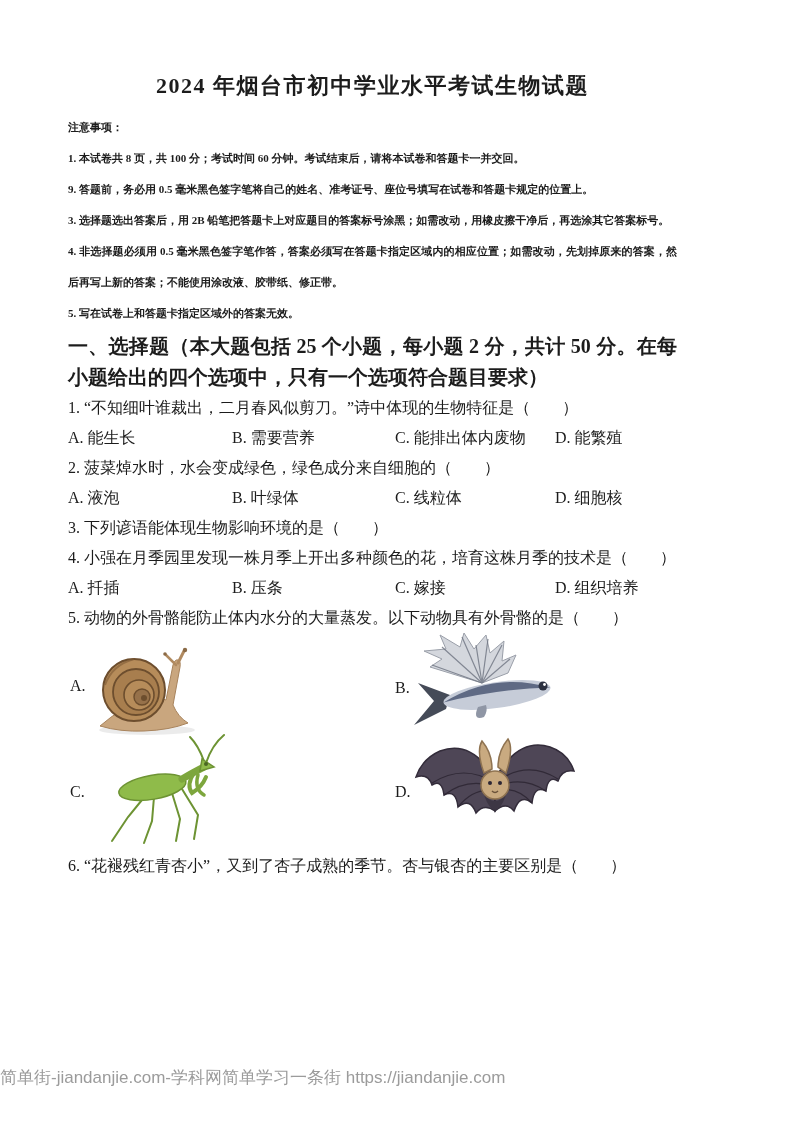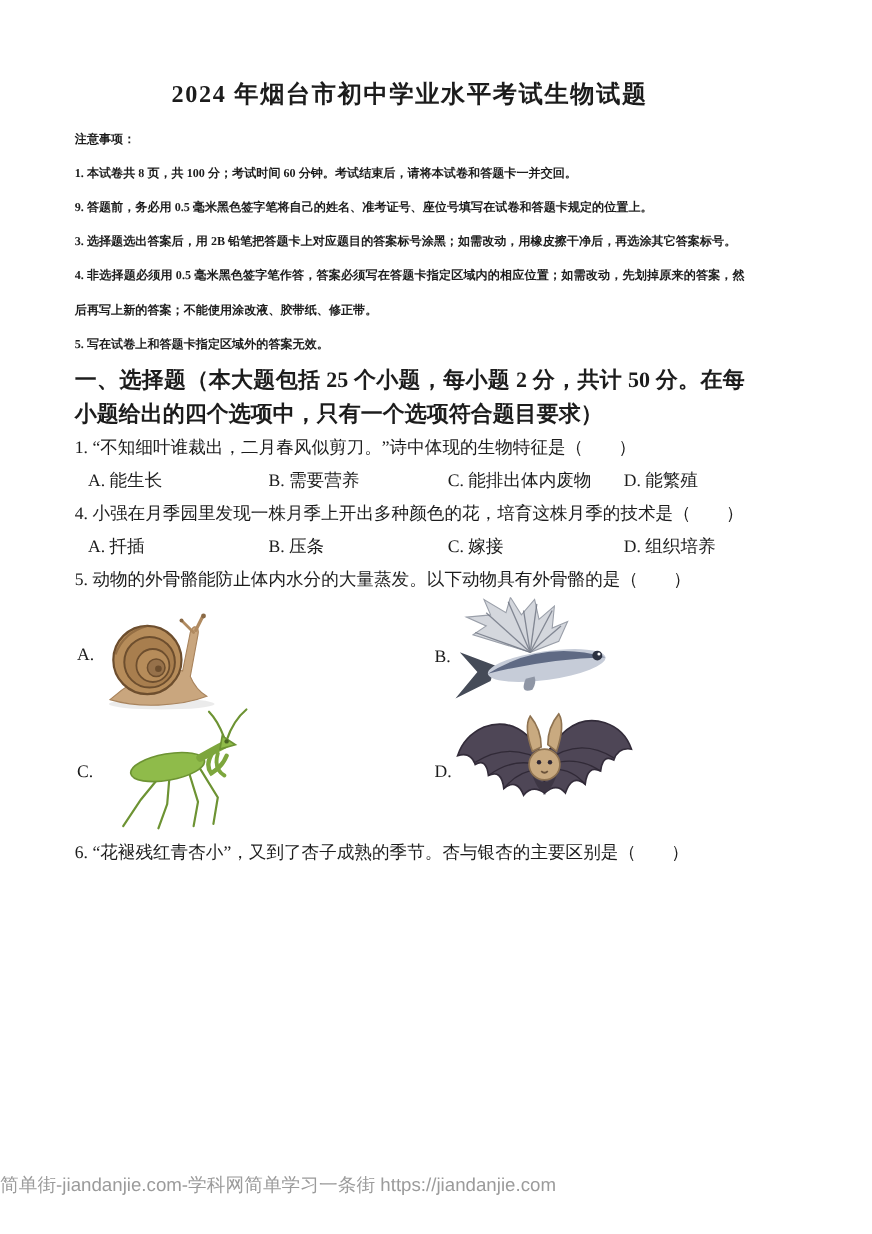"A. 能生长" .opts4 { margin-left: 12px -> none }
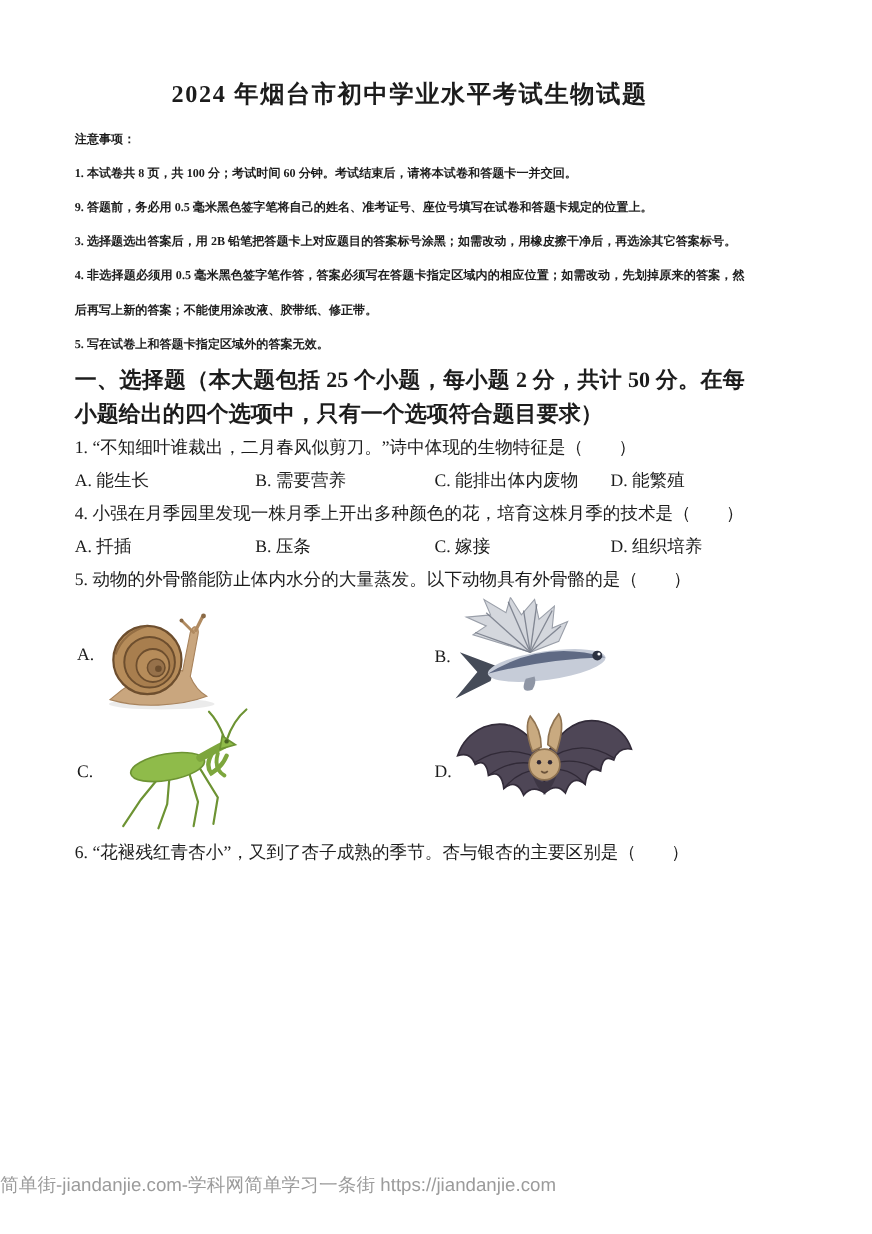"2. 菠菜焯水时，水会变成绿色，绿色成分来自细胞的（ ）" div.q { html: none -> <div> <p>2. 菠菜焯水时，水会变成绿色，绿色成分来自细胞的（ ）</p> <div> <span>A. 液泡</span> <span>B. 叶绿体</span> <span>C. 线粒体</span> <span>D. 细胞核</span> </div> </div> }
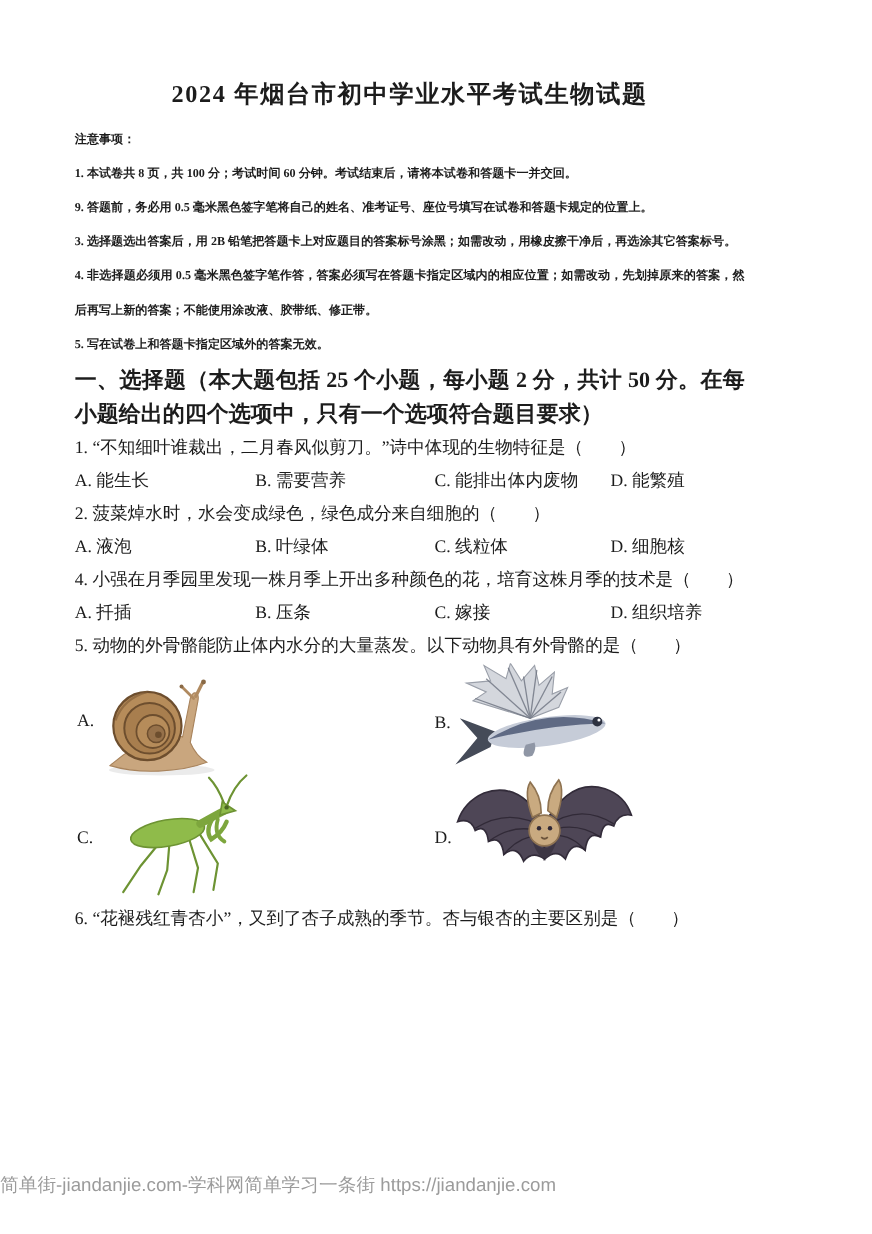"3. 下列谚语能体现生物影响环境的是（ ）" p.stem { html: none -> <p>3. 下列谚语能体现生物影响环境的是（ ）</p> }
